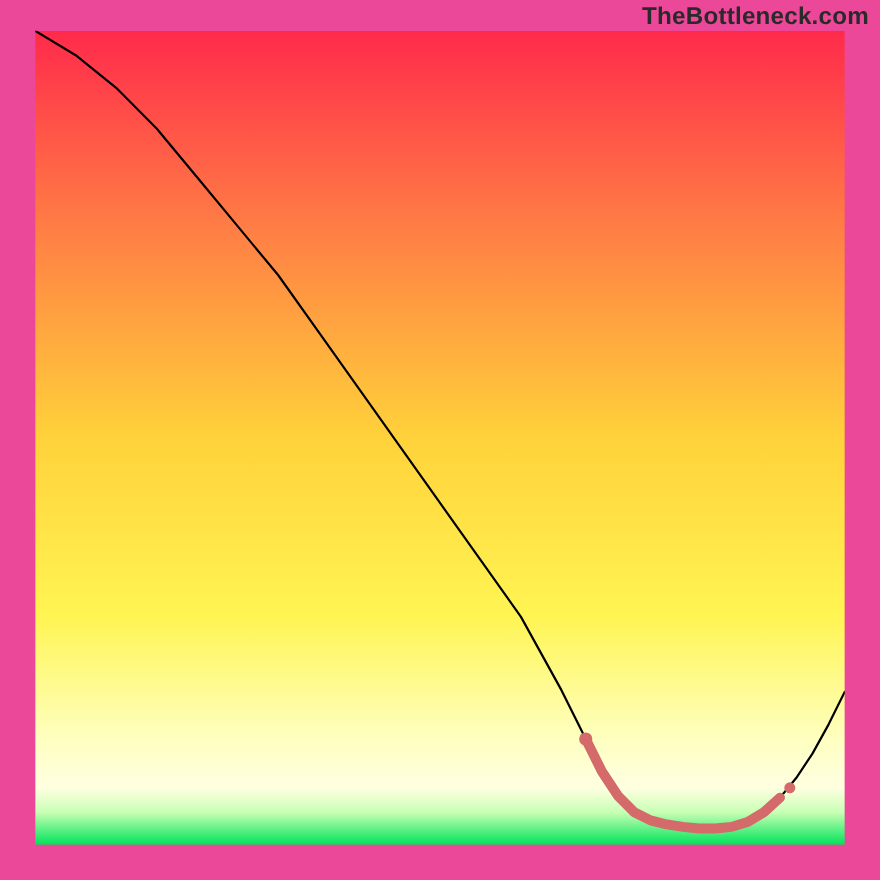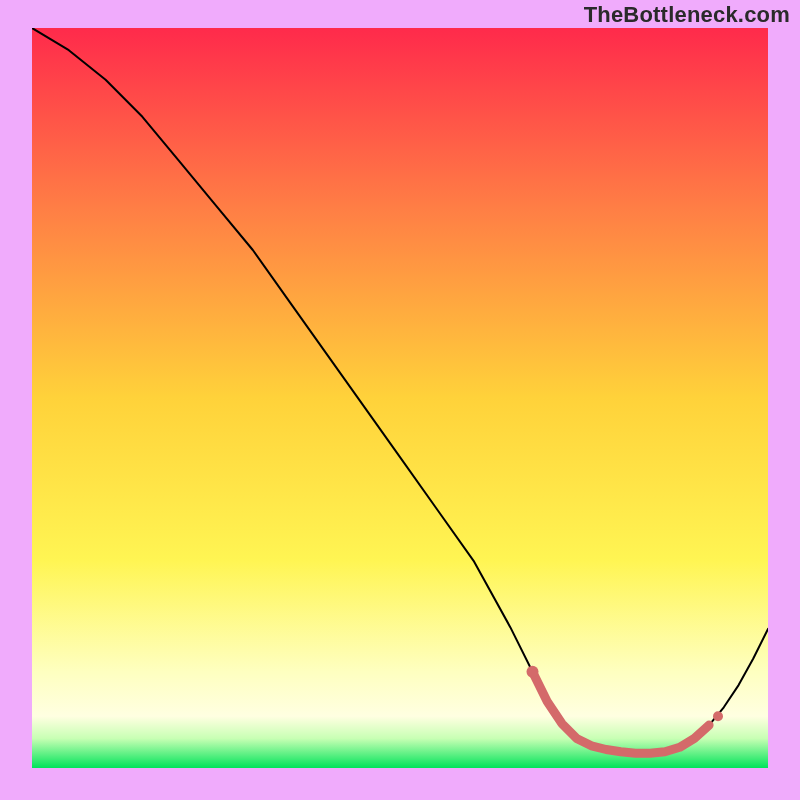"TheBottleneck.com" .stage { background: #f0abfc -> #ec4899 }
